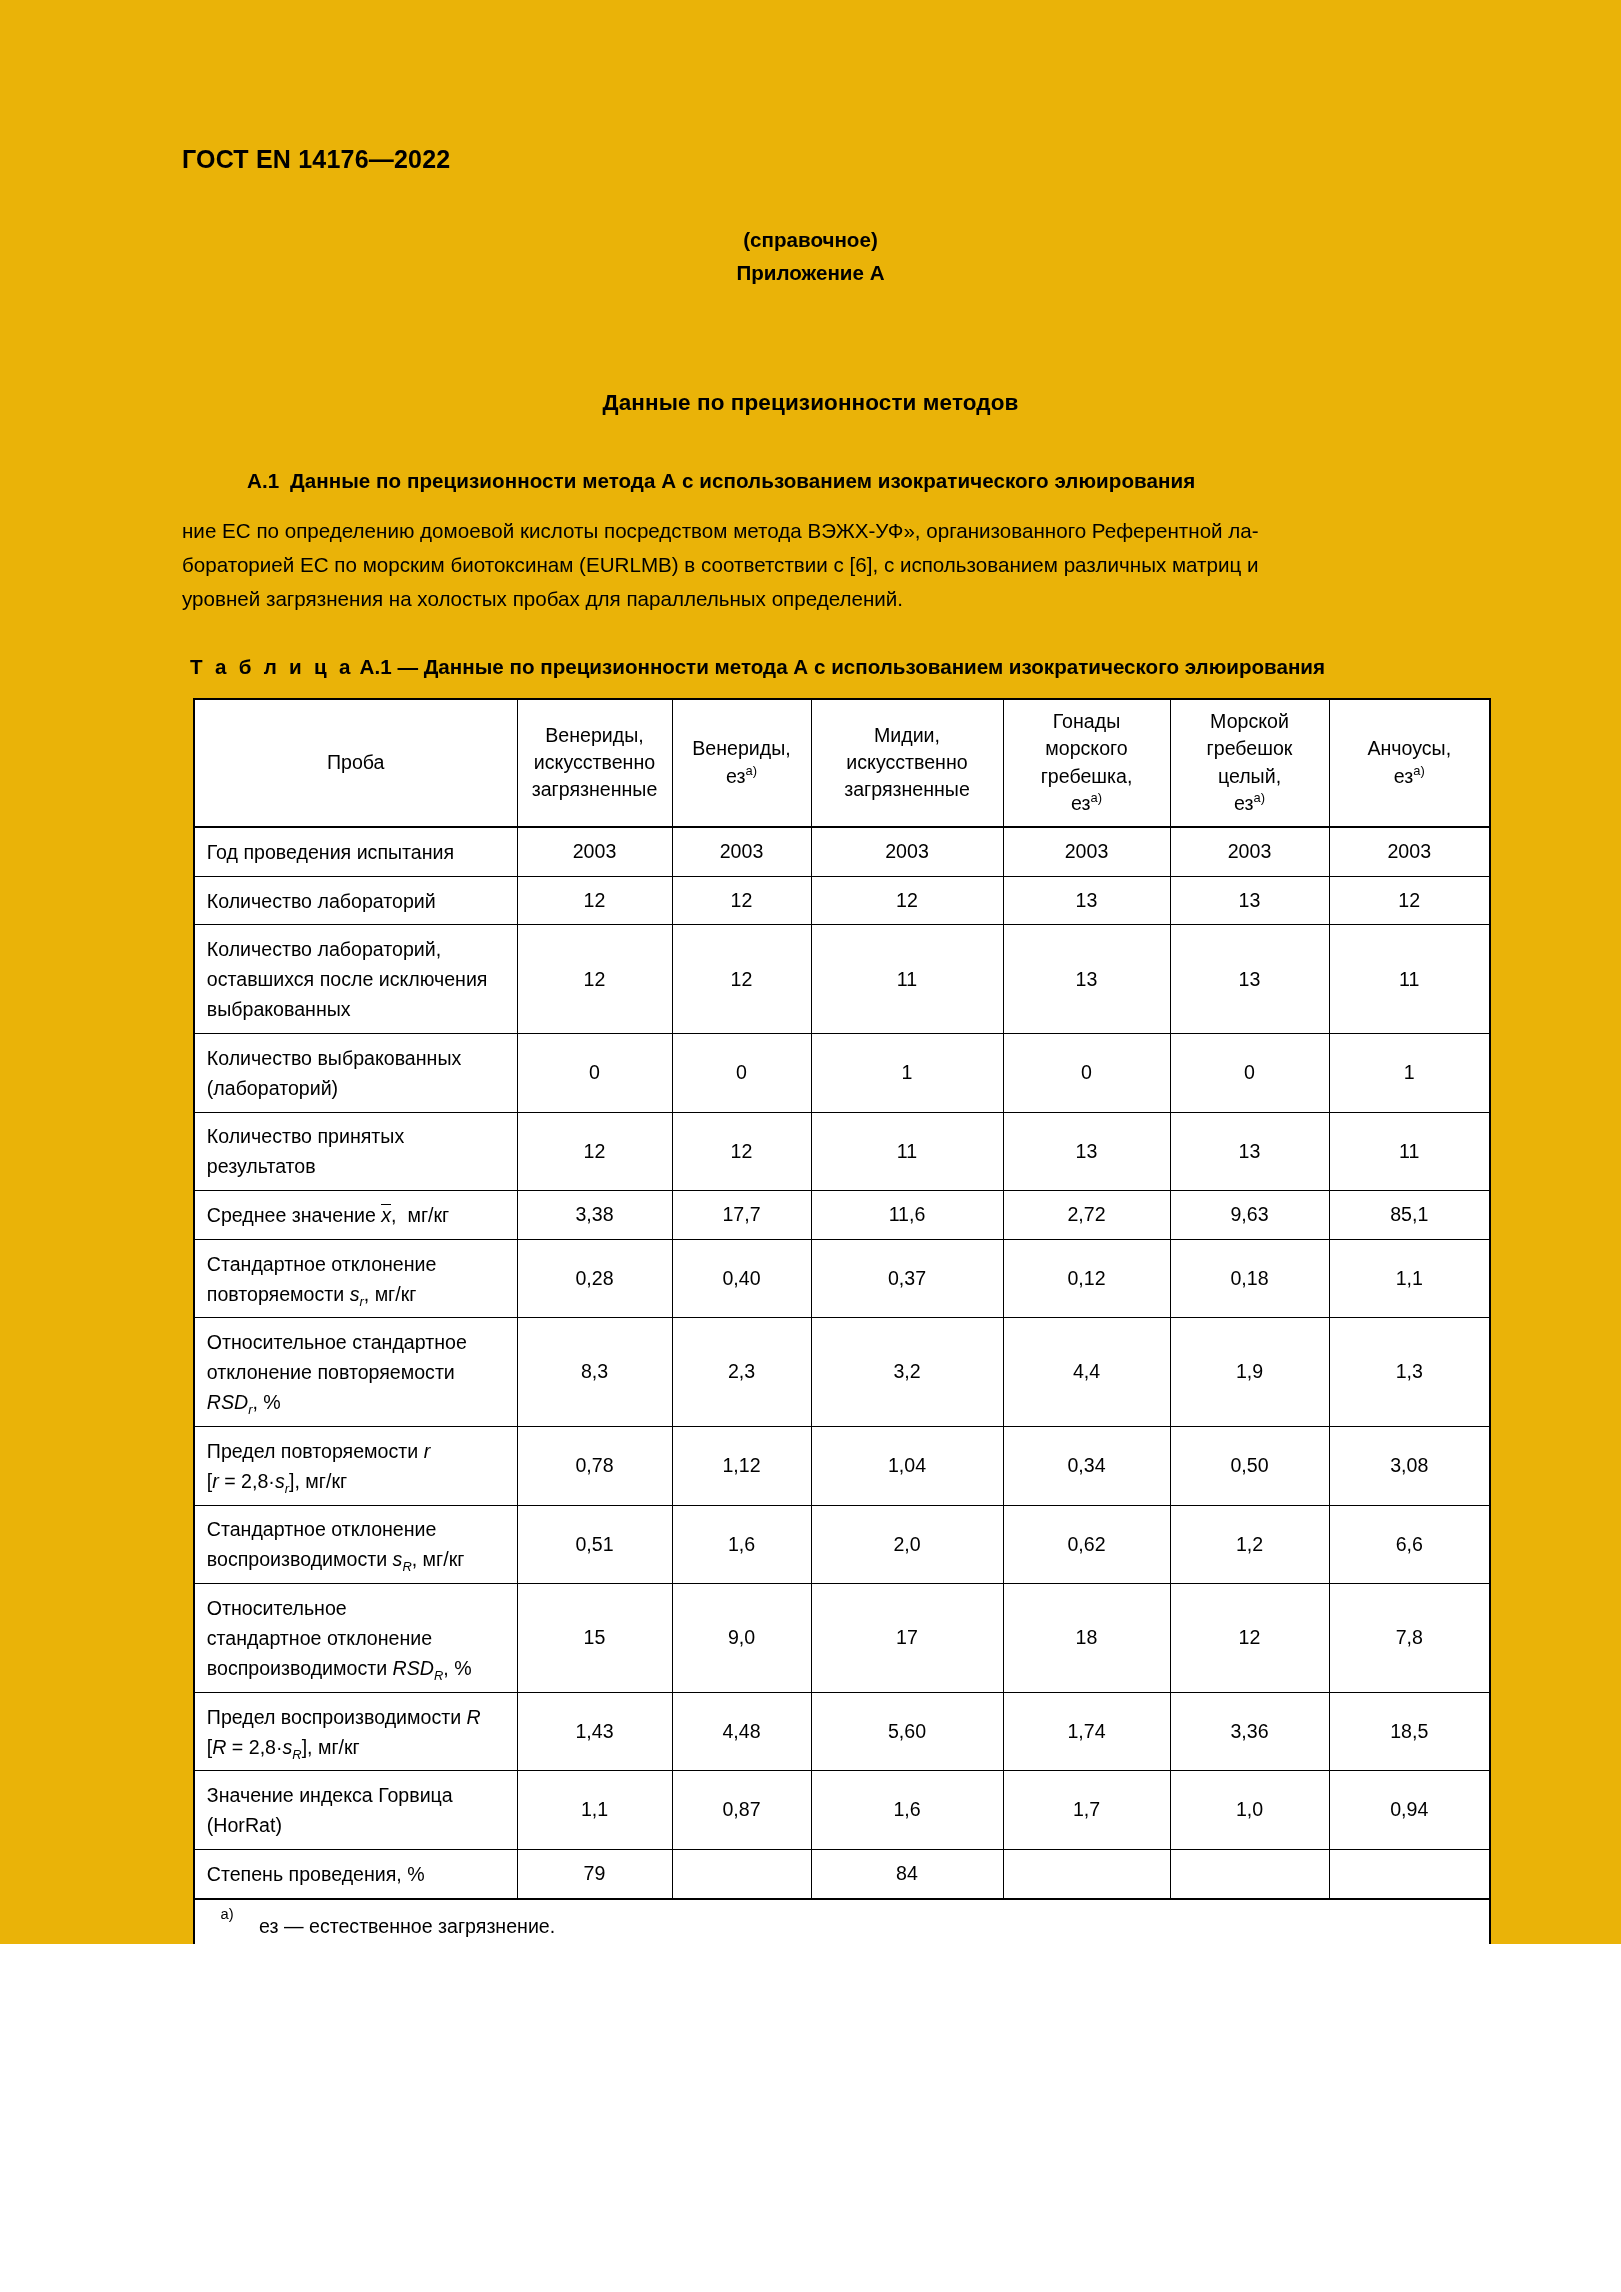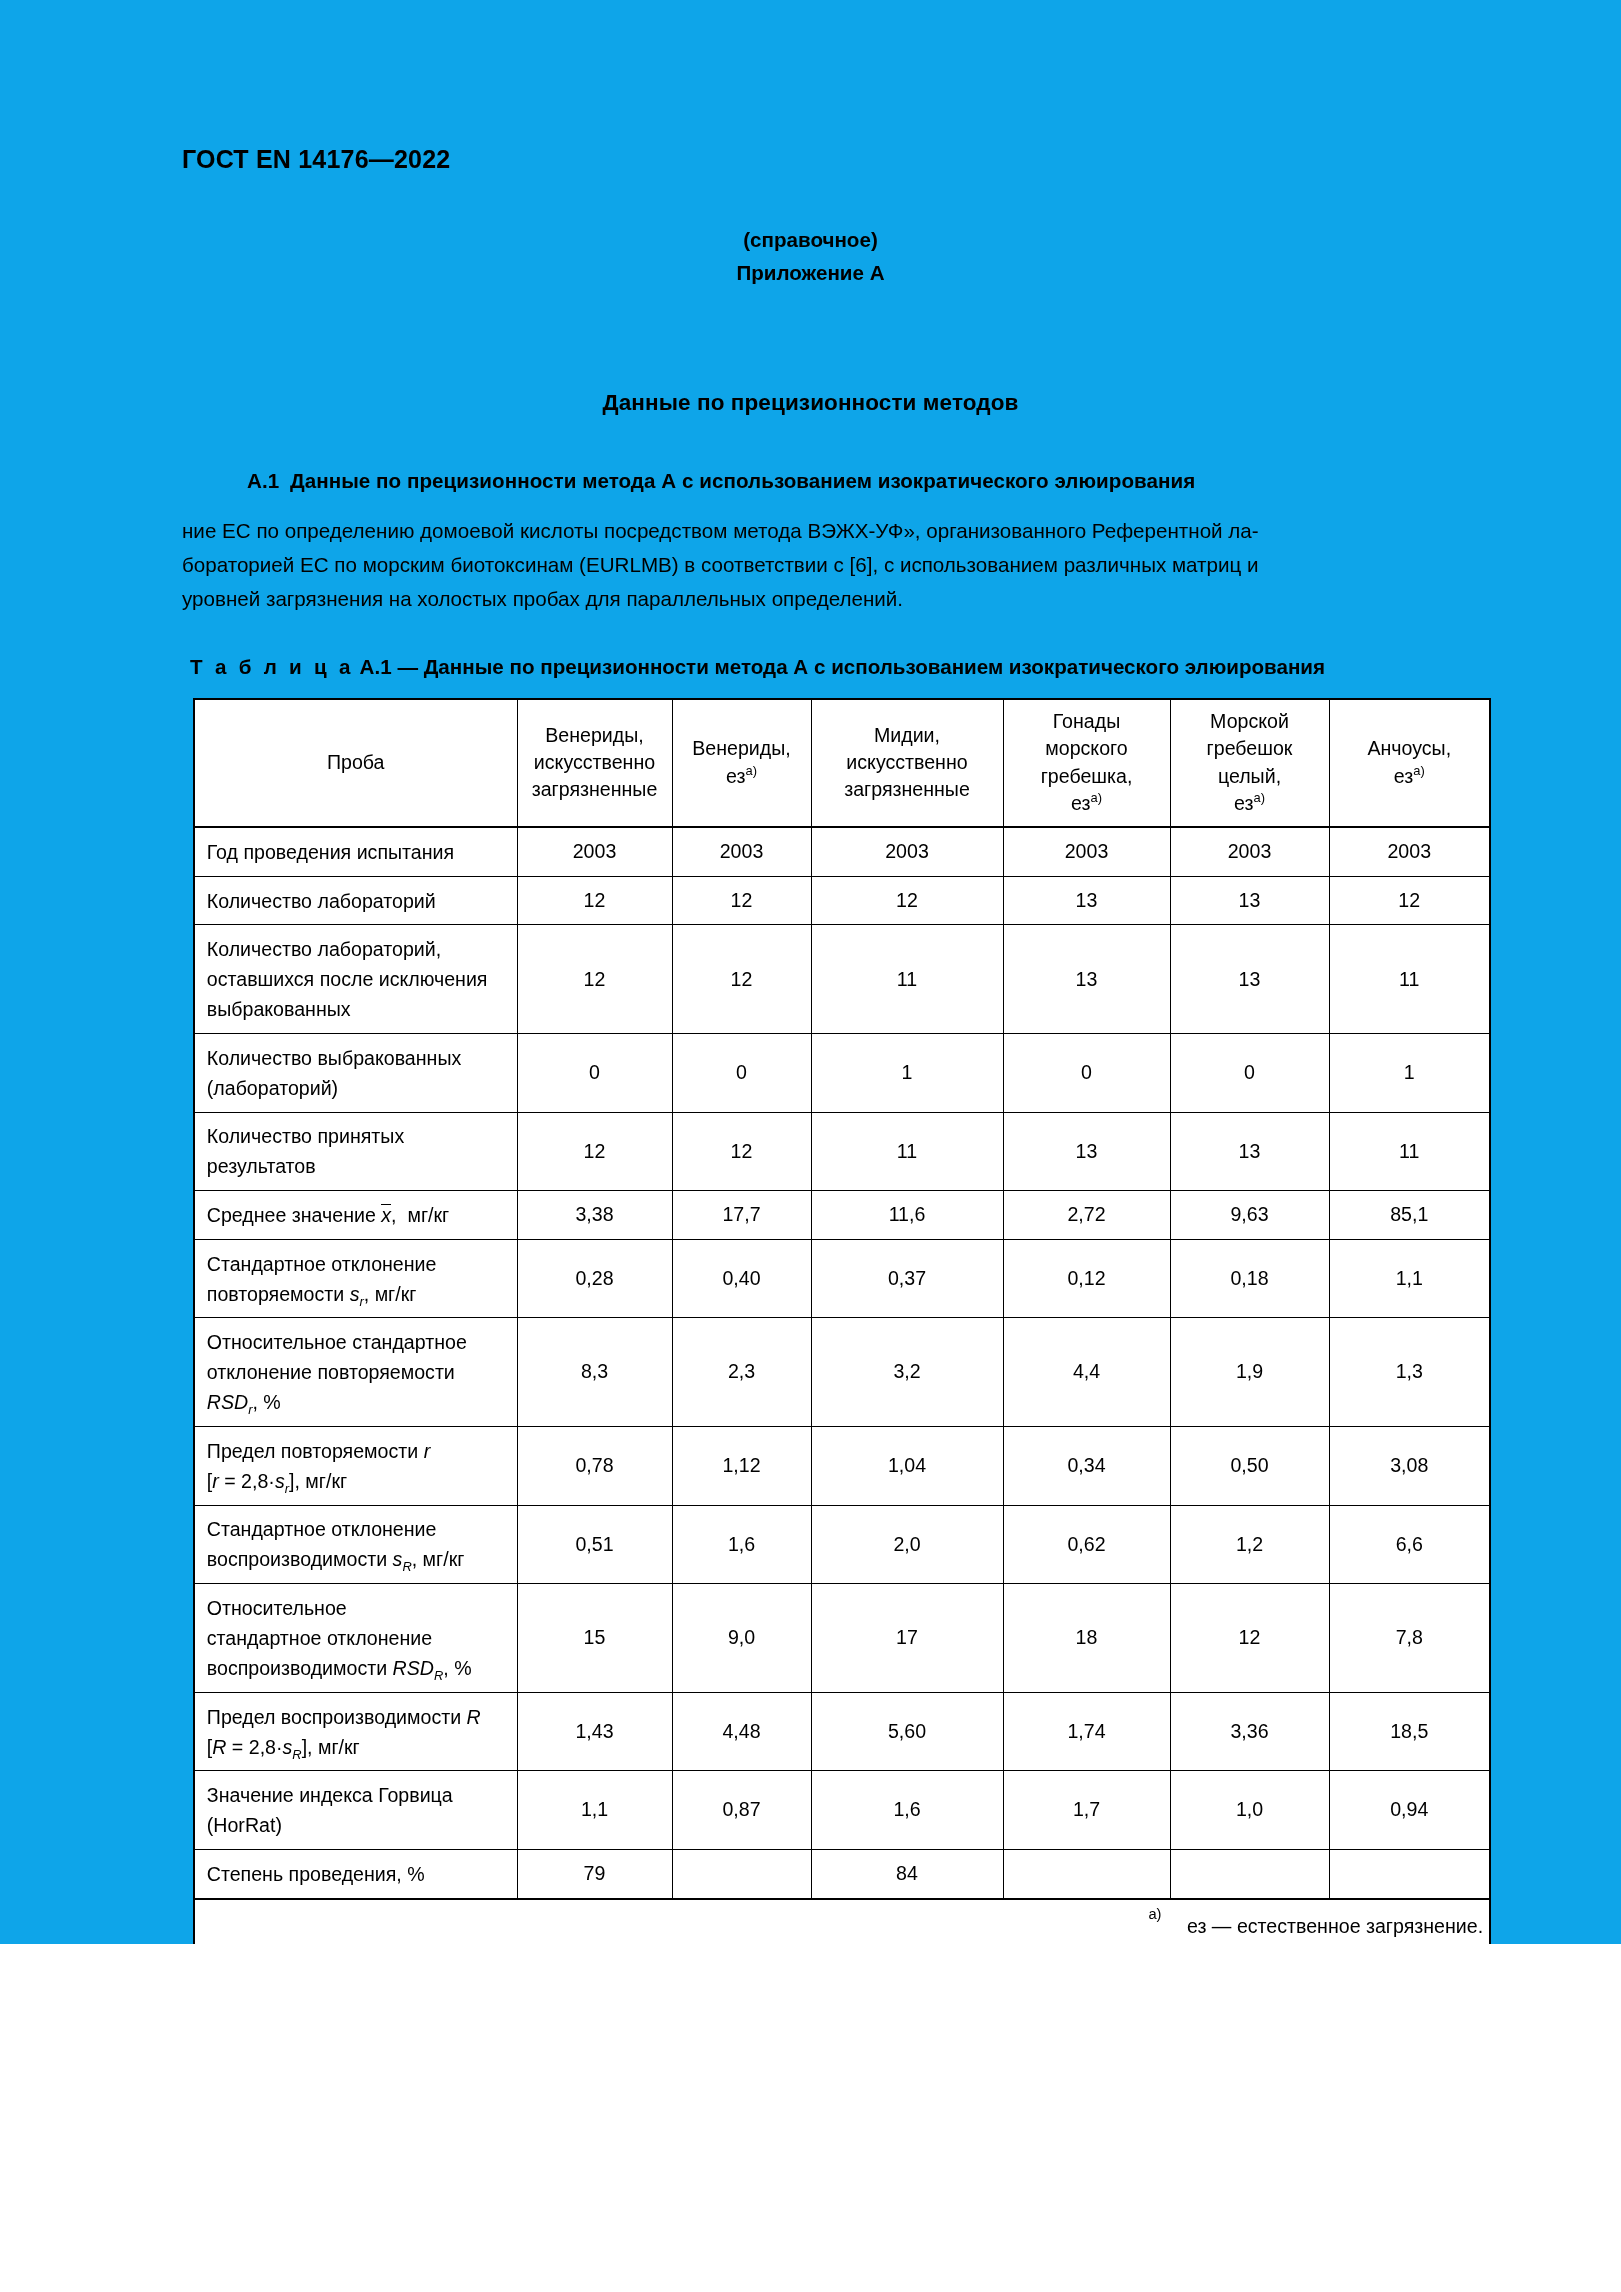"ГОСТ EN 14176—2022" .page { background: #0ea5e9 -> #eab308 }
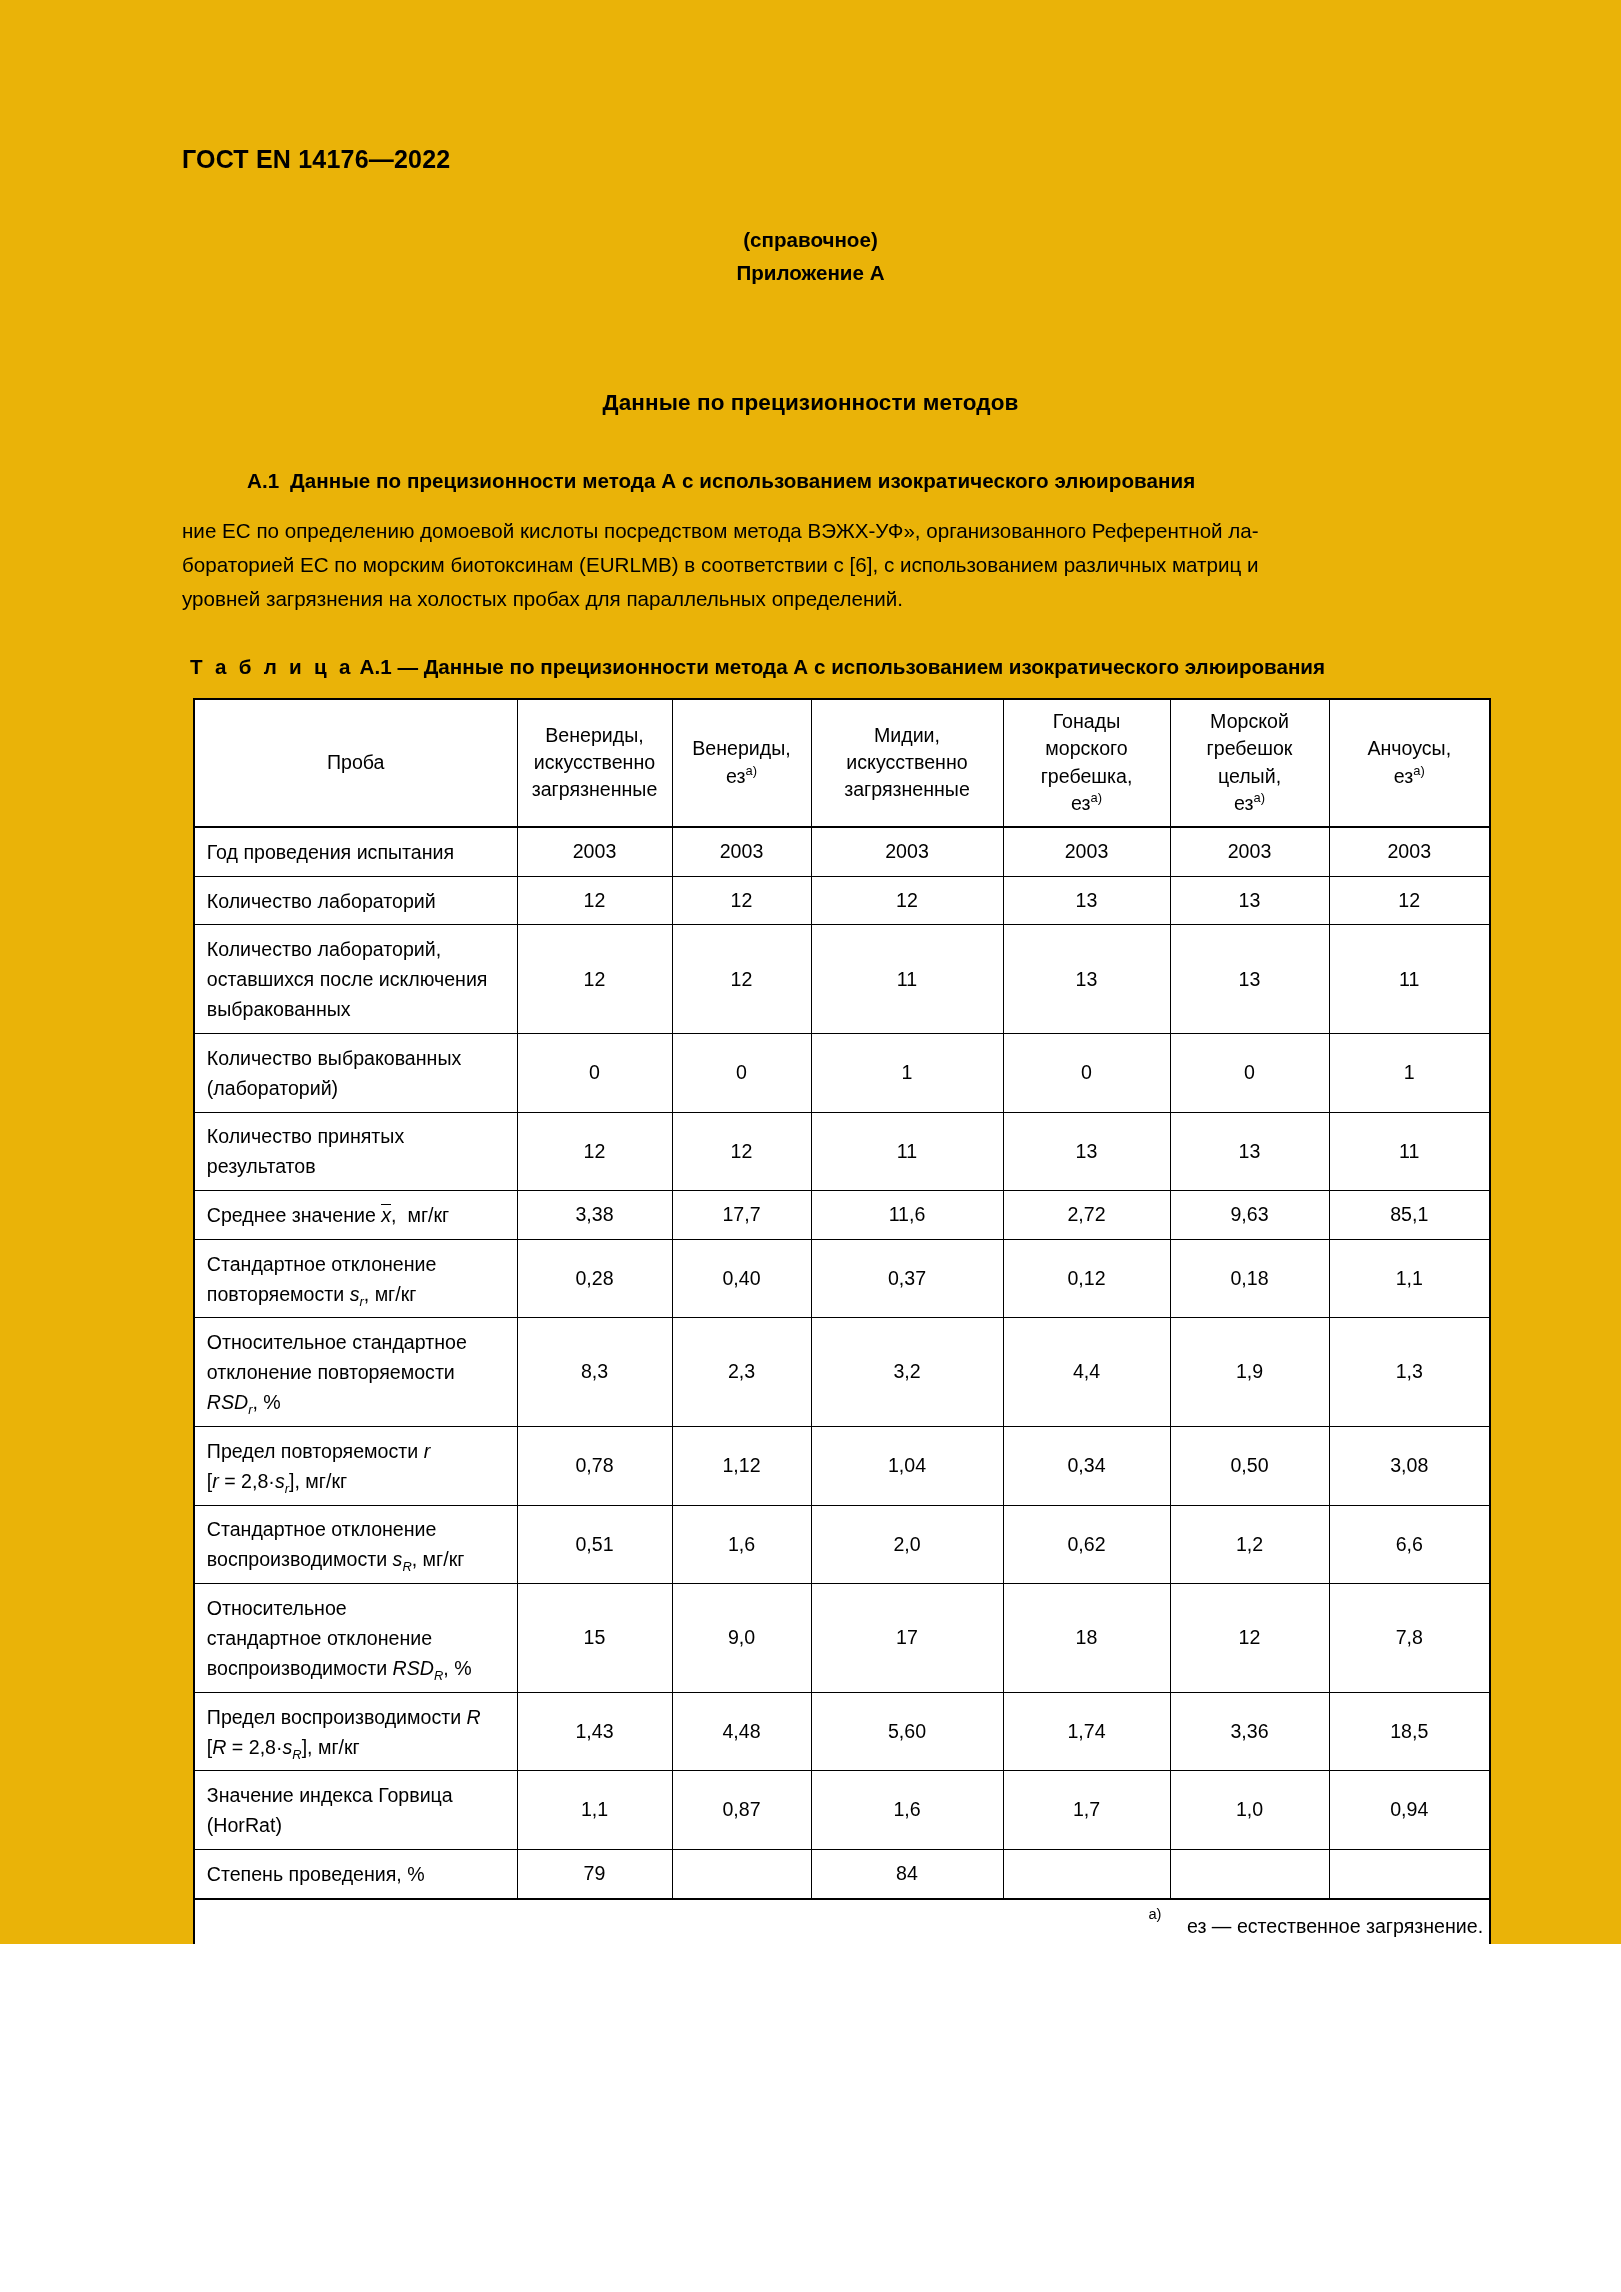"а)ез — естественное загрязнение." .foot-cell { text-align: right -> left }
